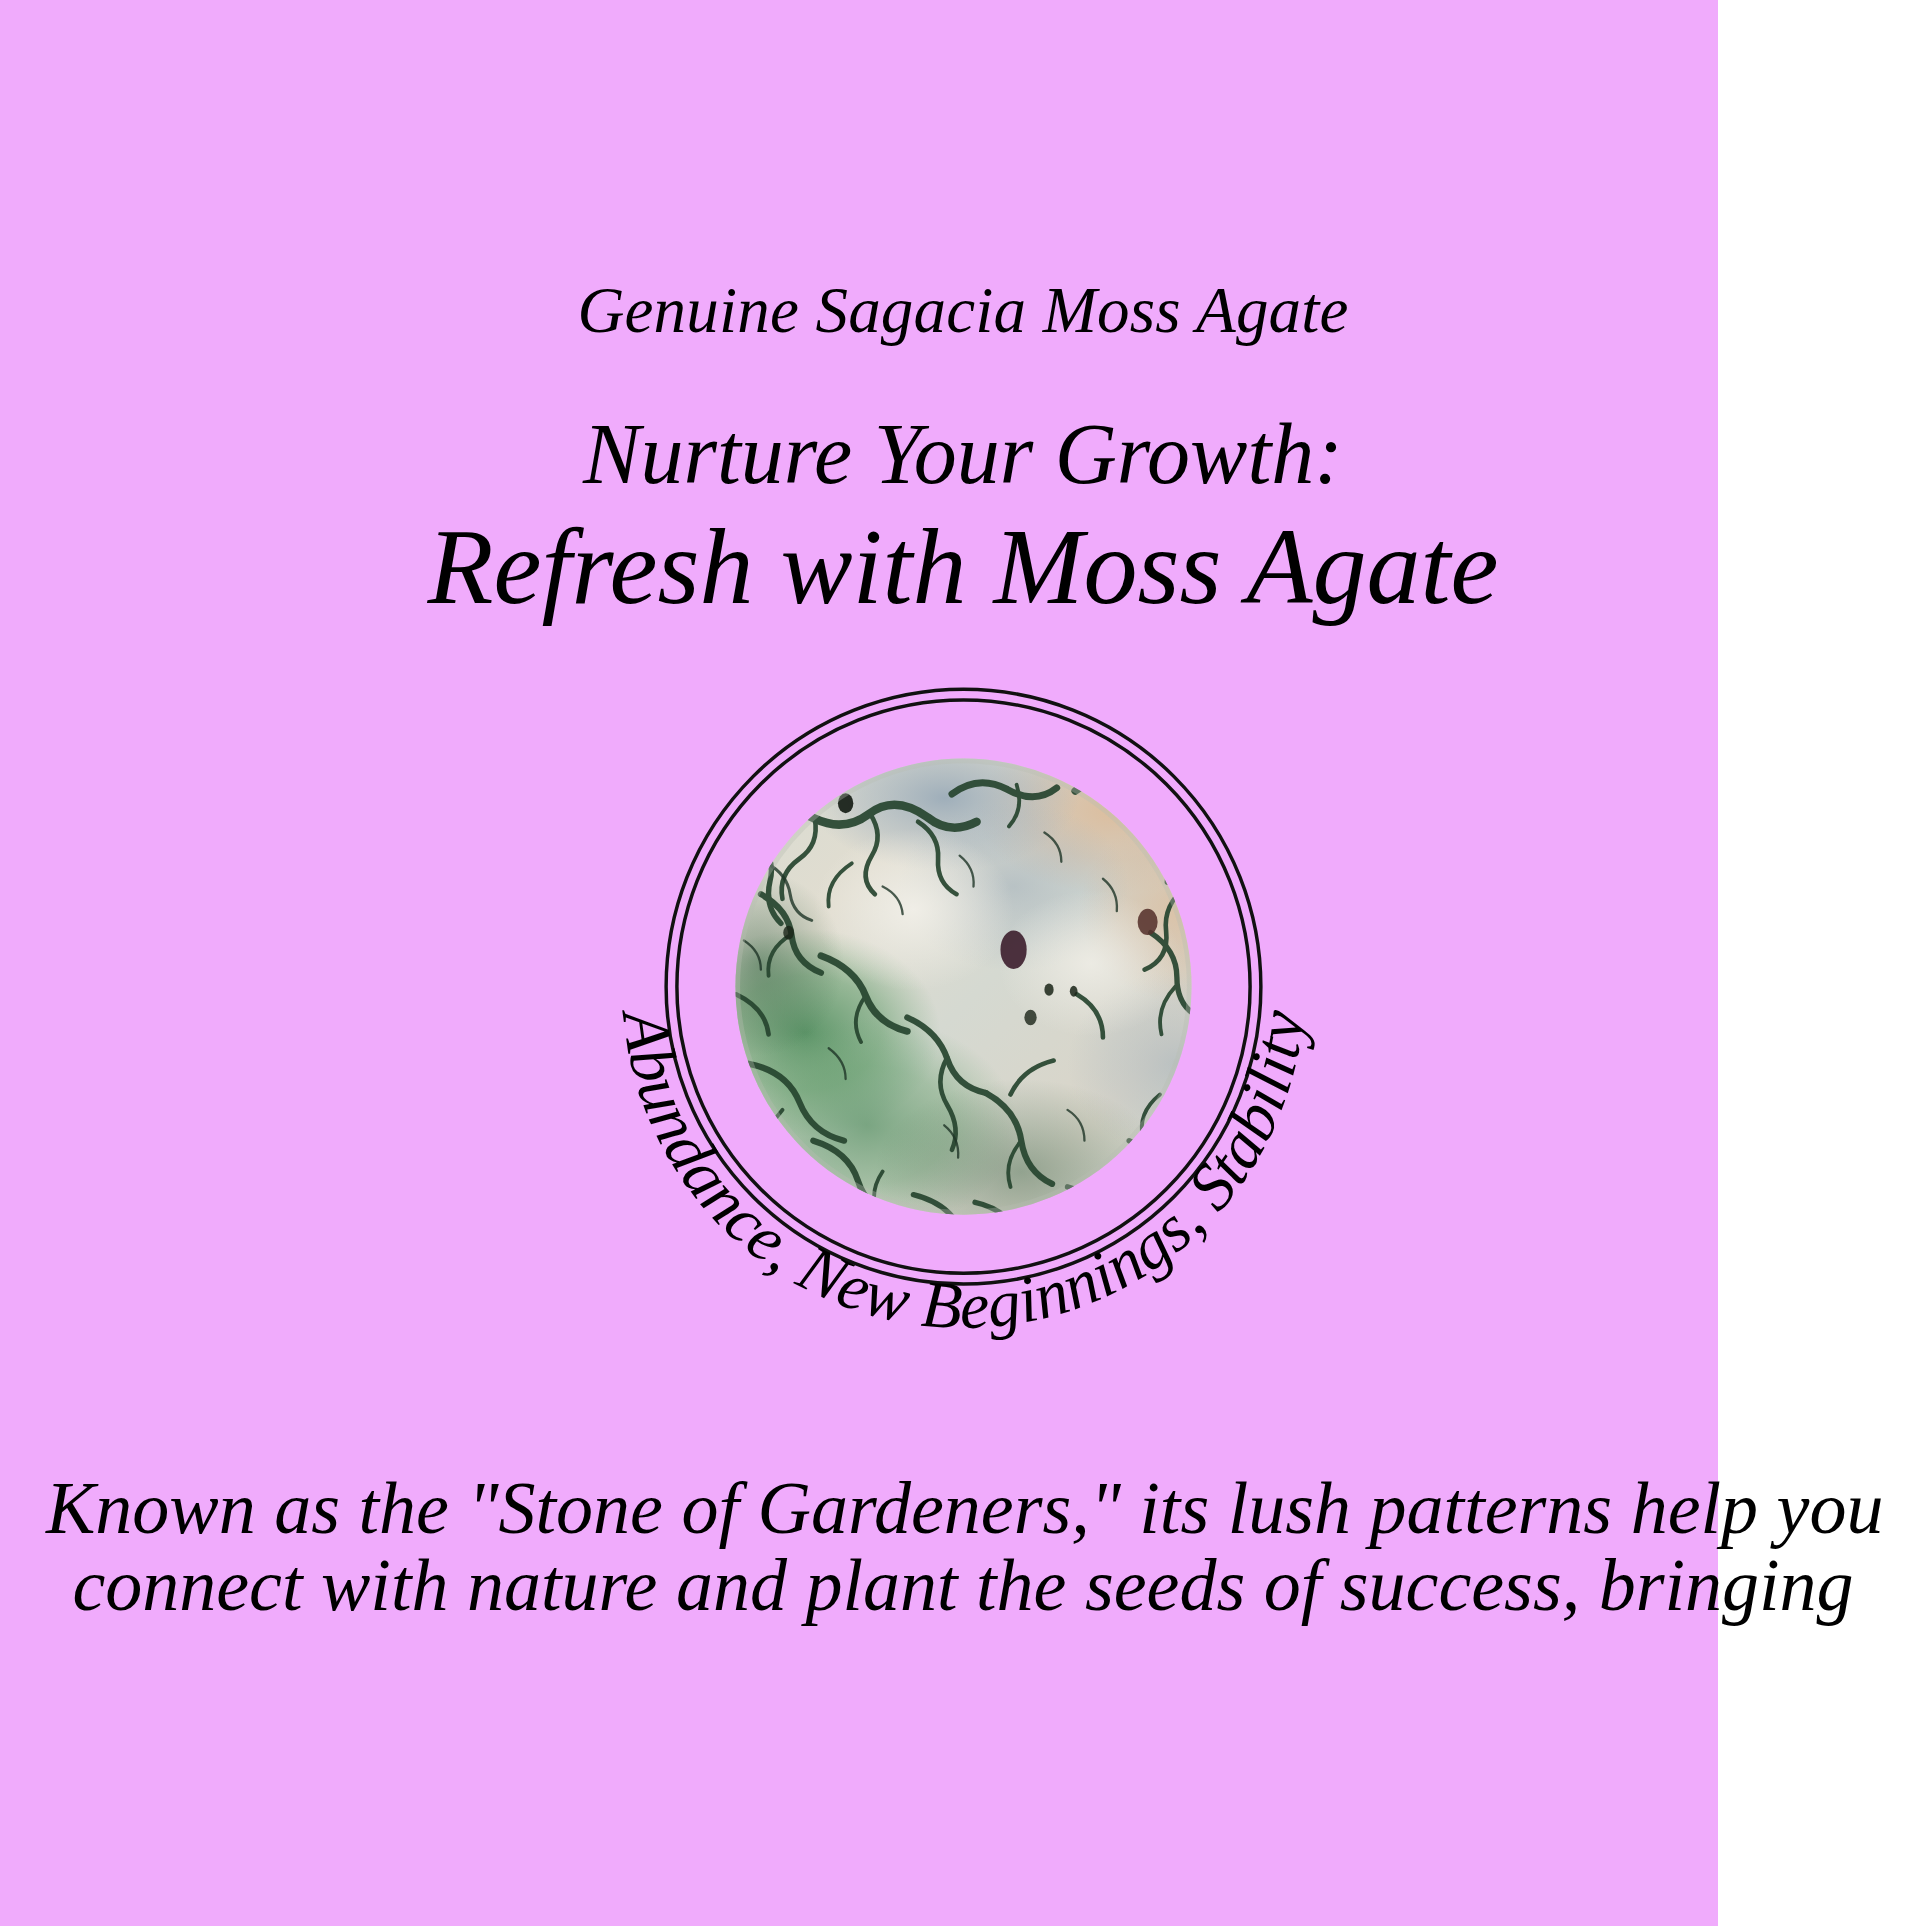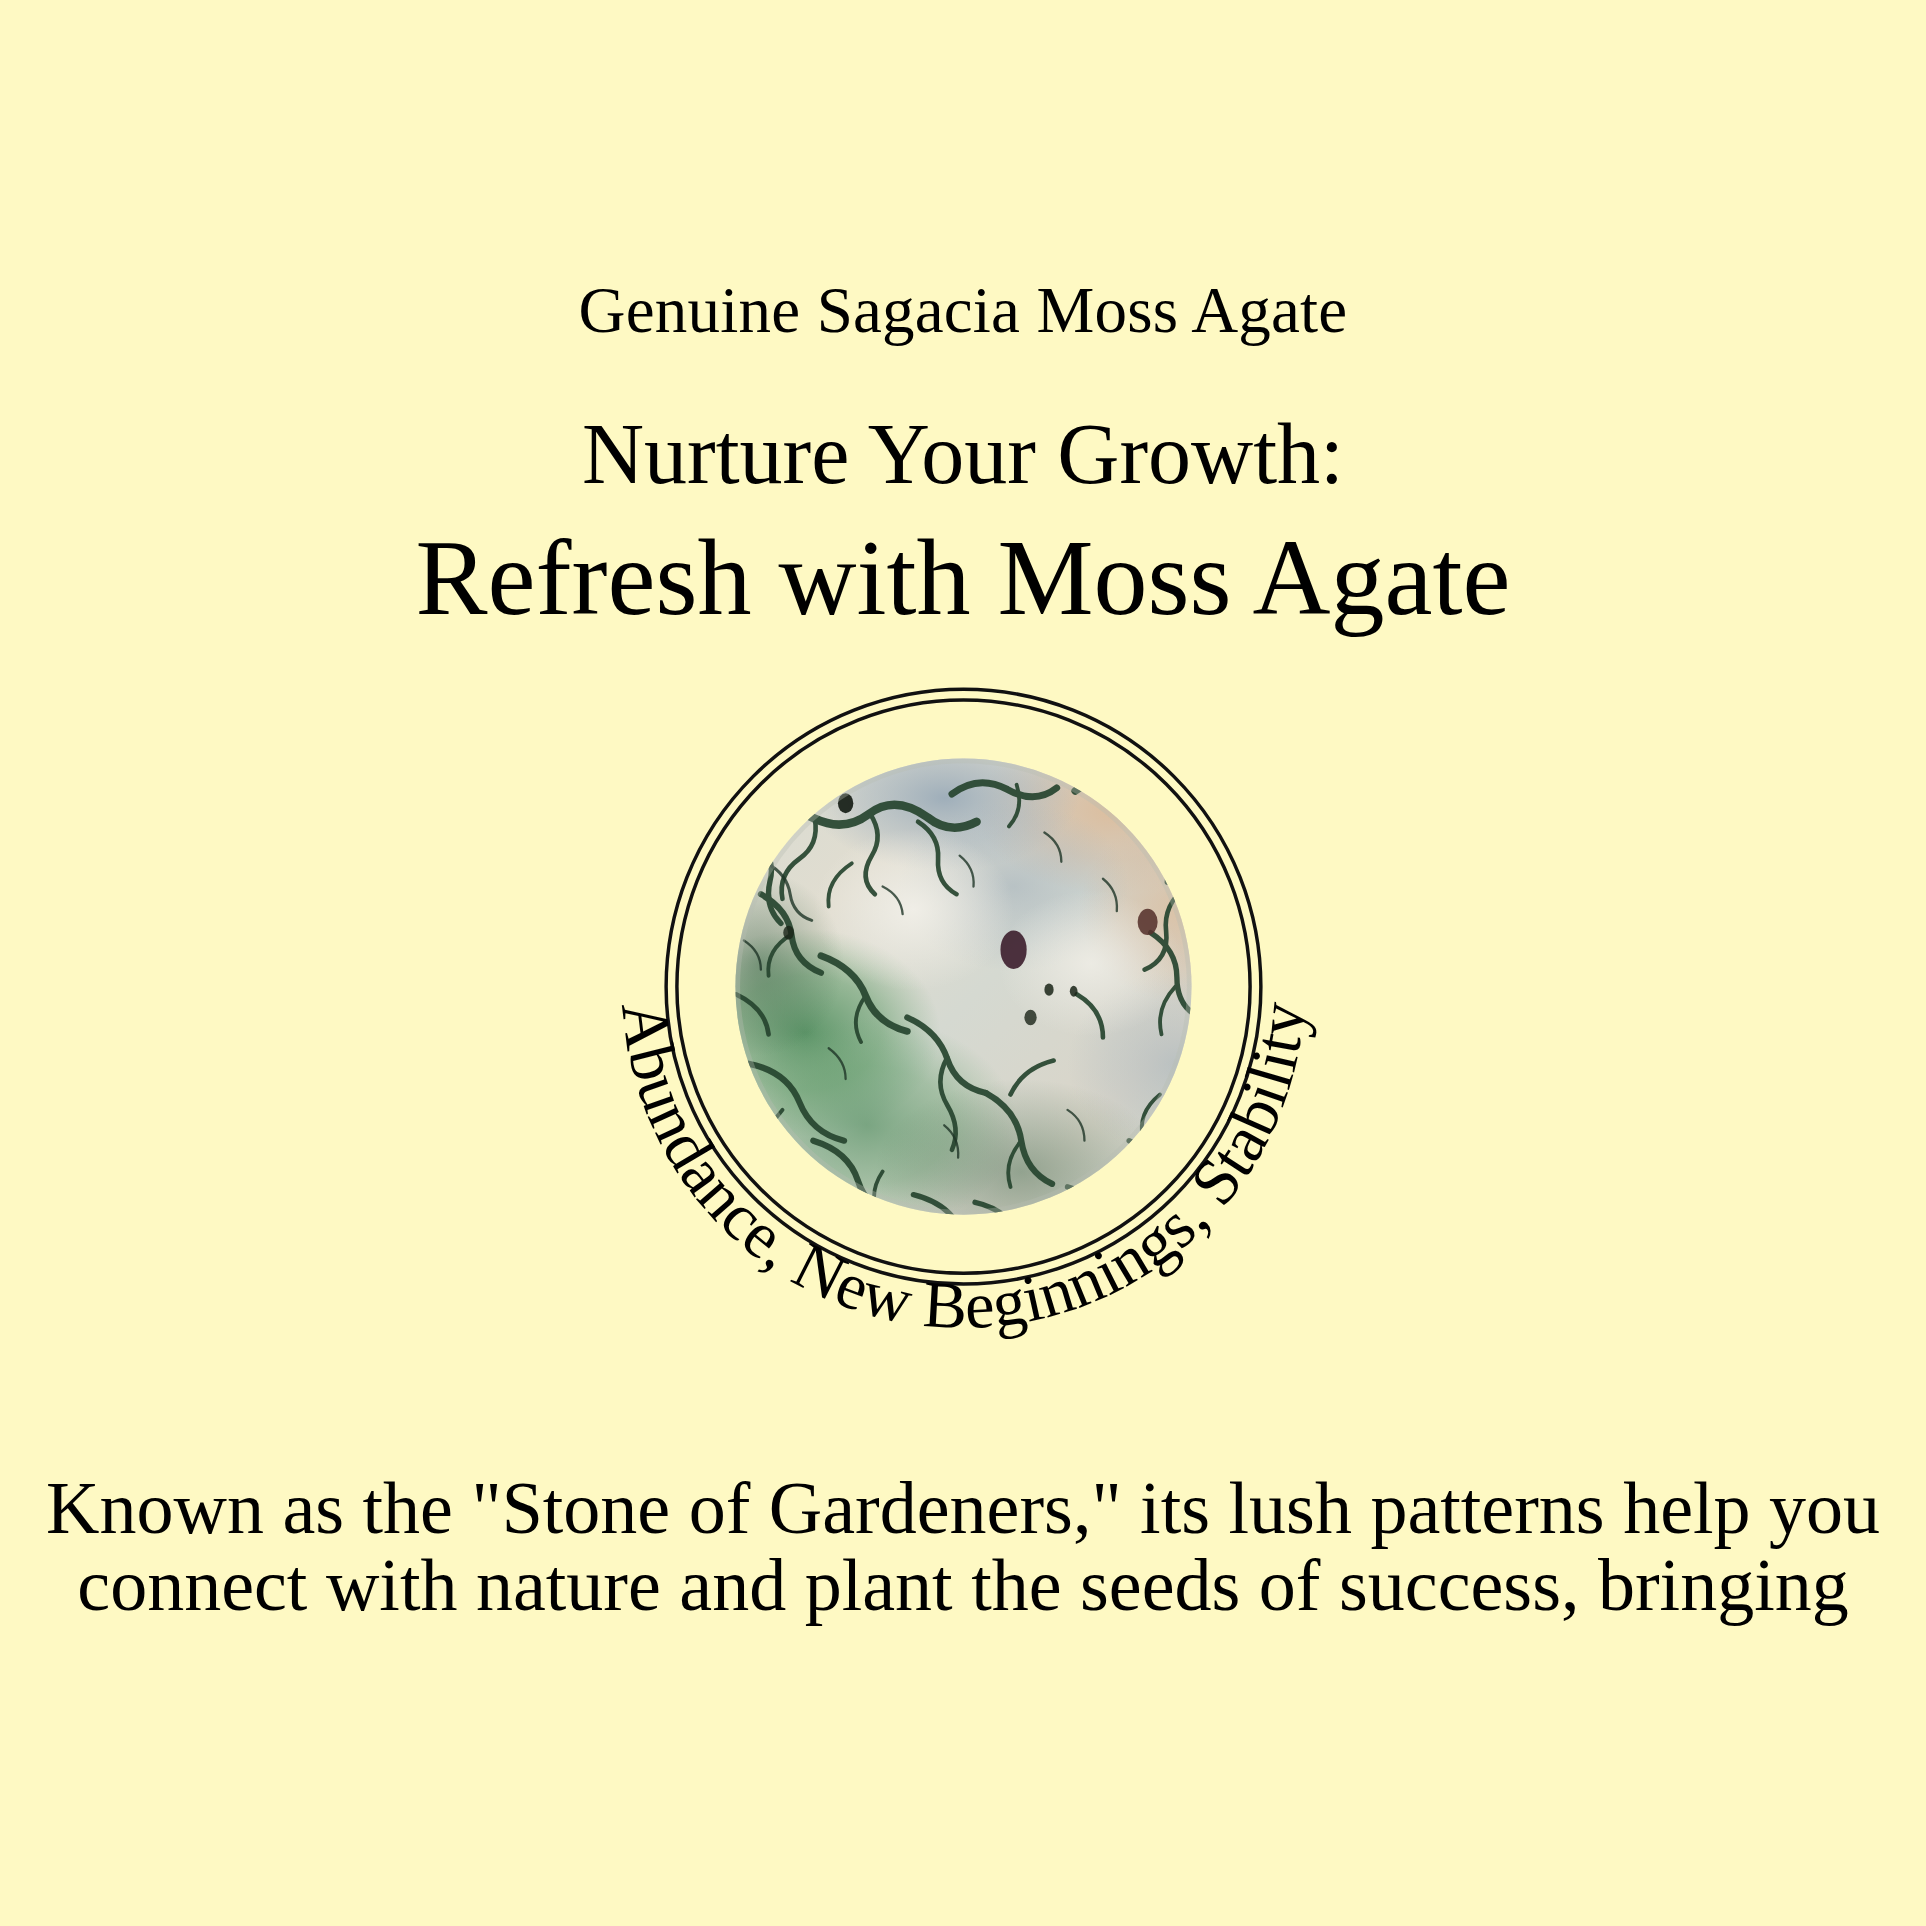"Genuine Sagacia Moss Agate" .card { background: #fef9c3 -> #f0abfc; font-style: none -> italic; width: 1926px -> 1718px }
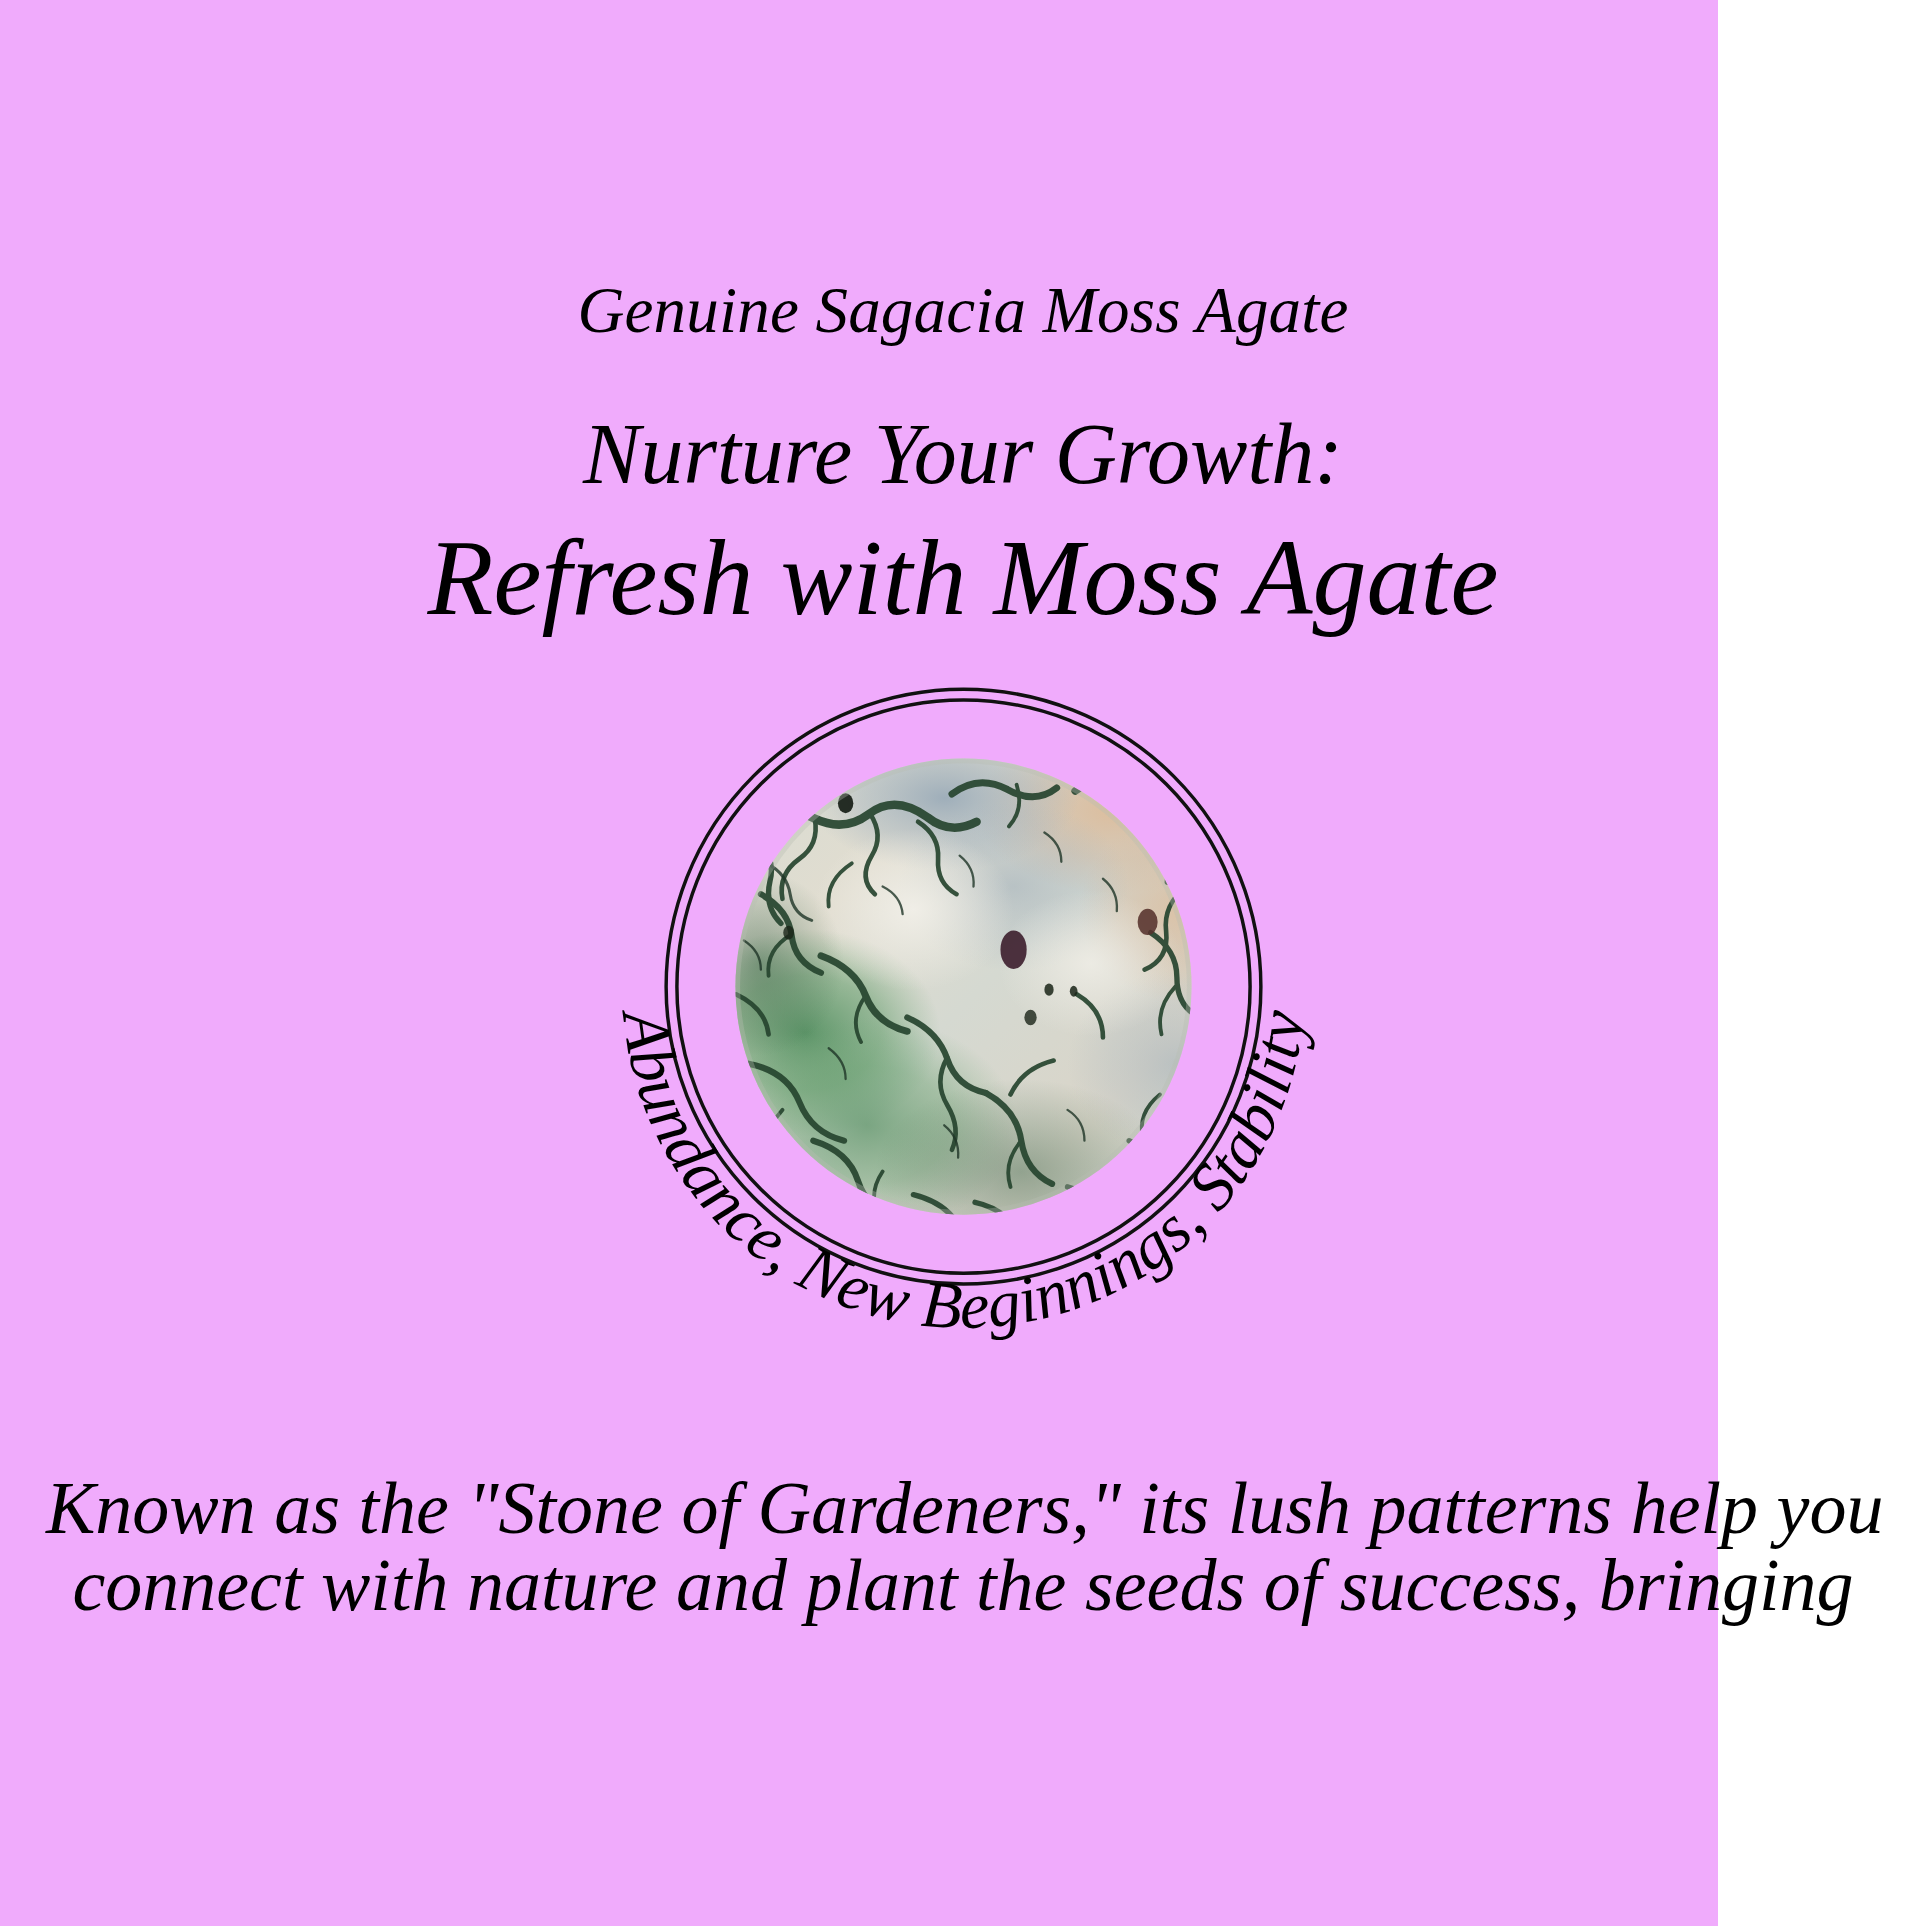"Refresh with Moss Agate" .headline-line-2 { margin-top: 18px -> 7px }
